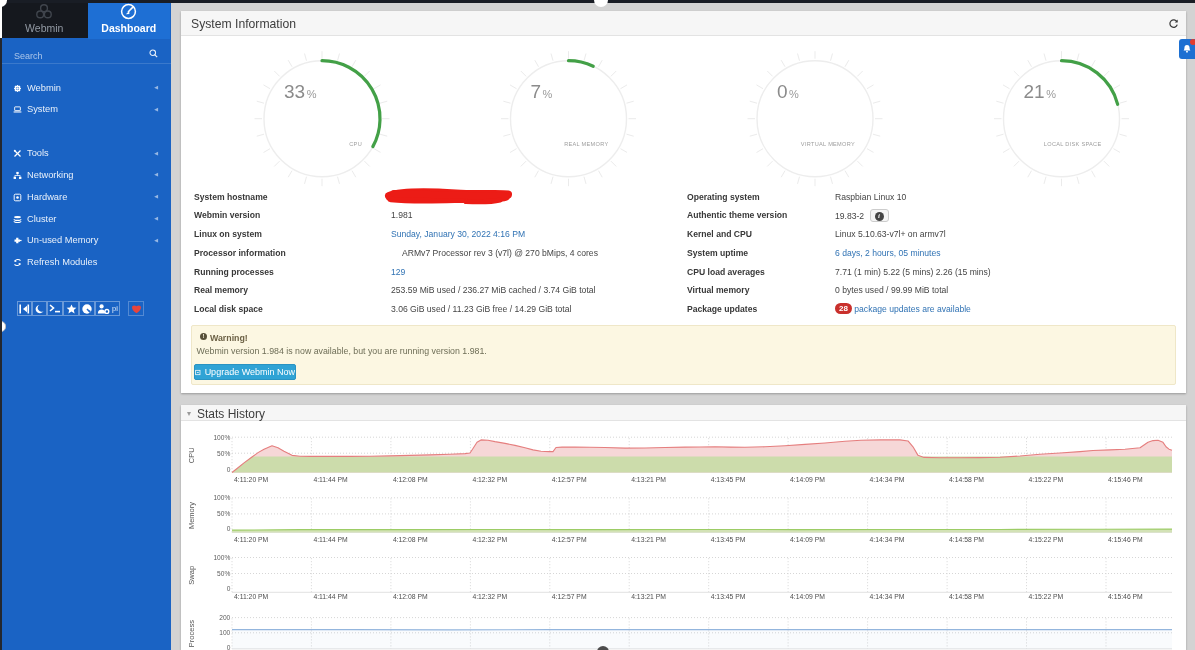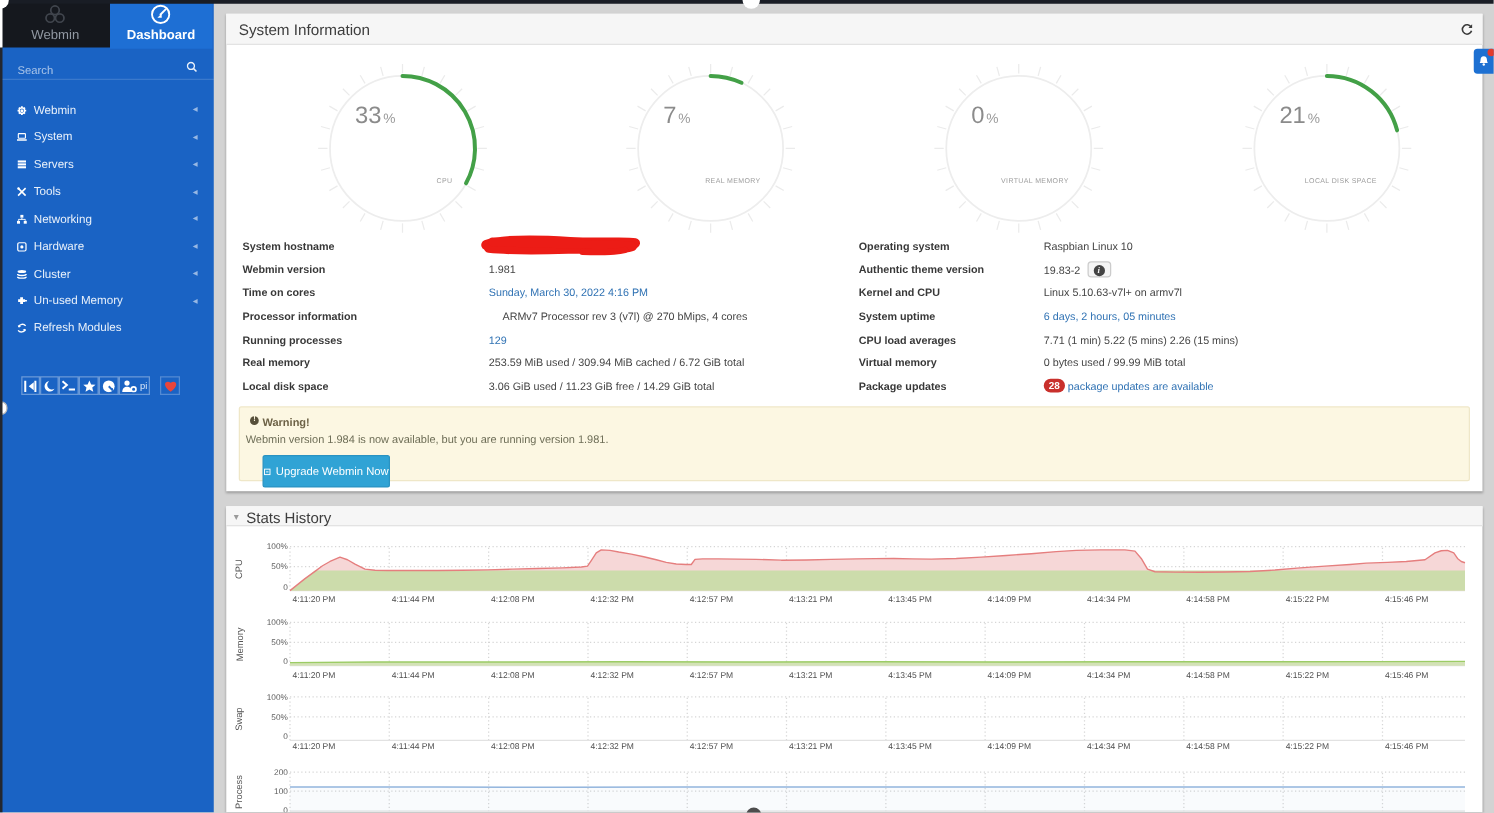"Servers" div.mi { html: <div> <svg> <rect></rect> <rect></rect> <rect></rect> </svg> <span>Servers</span> <span>◀</span> </div> -> none }
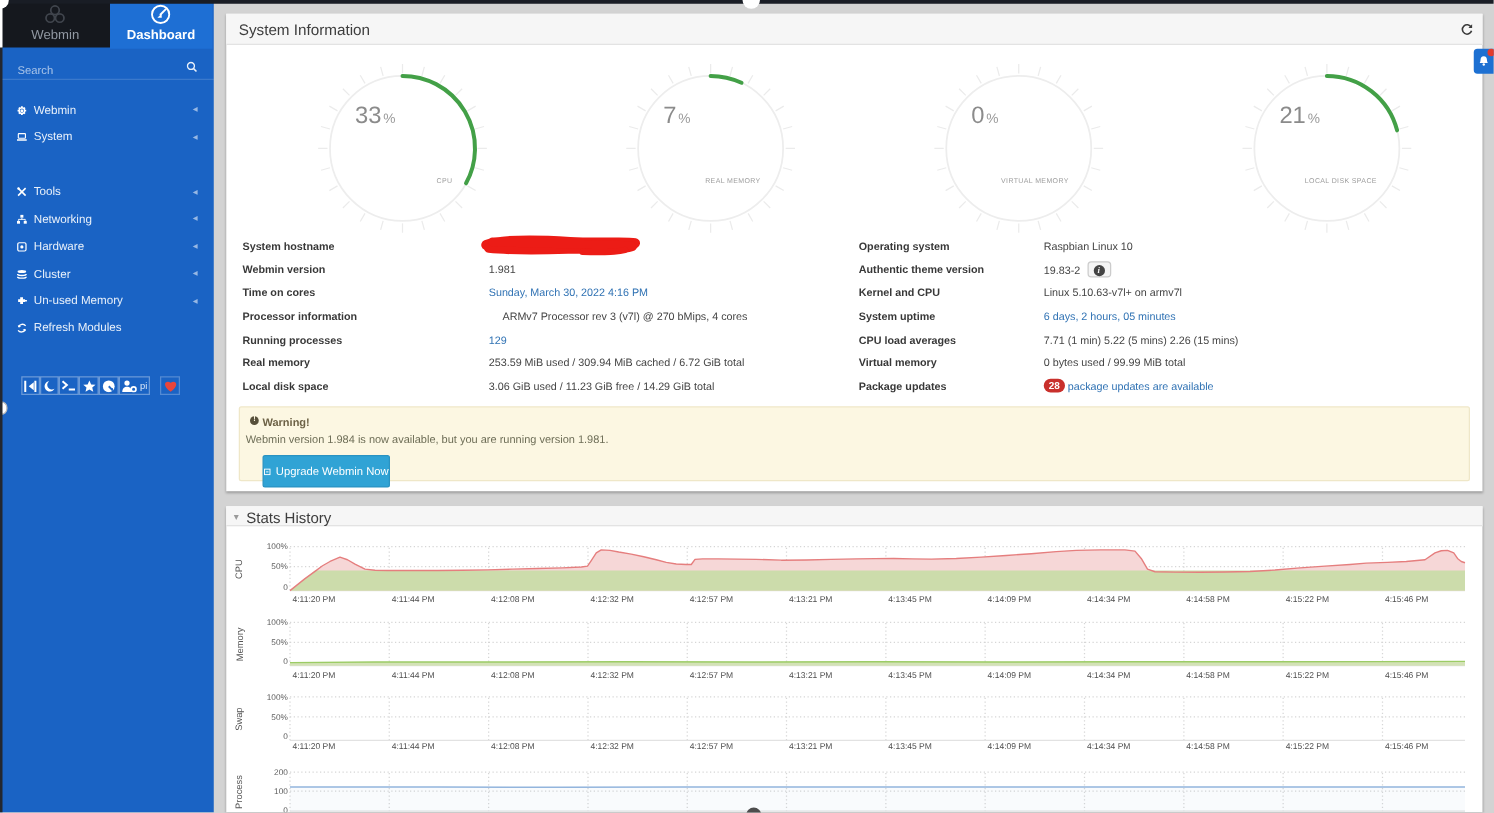"Time on cores" span.tl { text: Time on cores -> Linux on system }
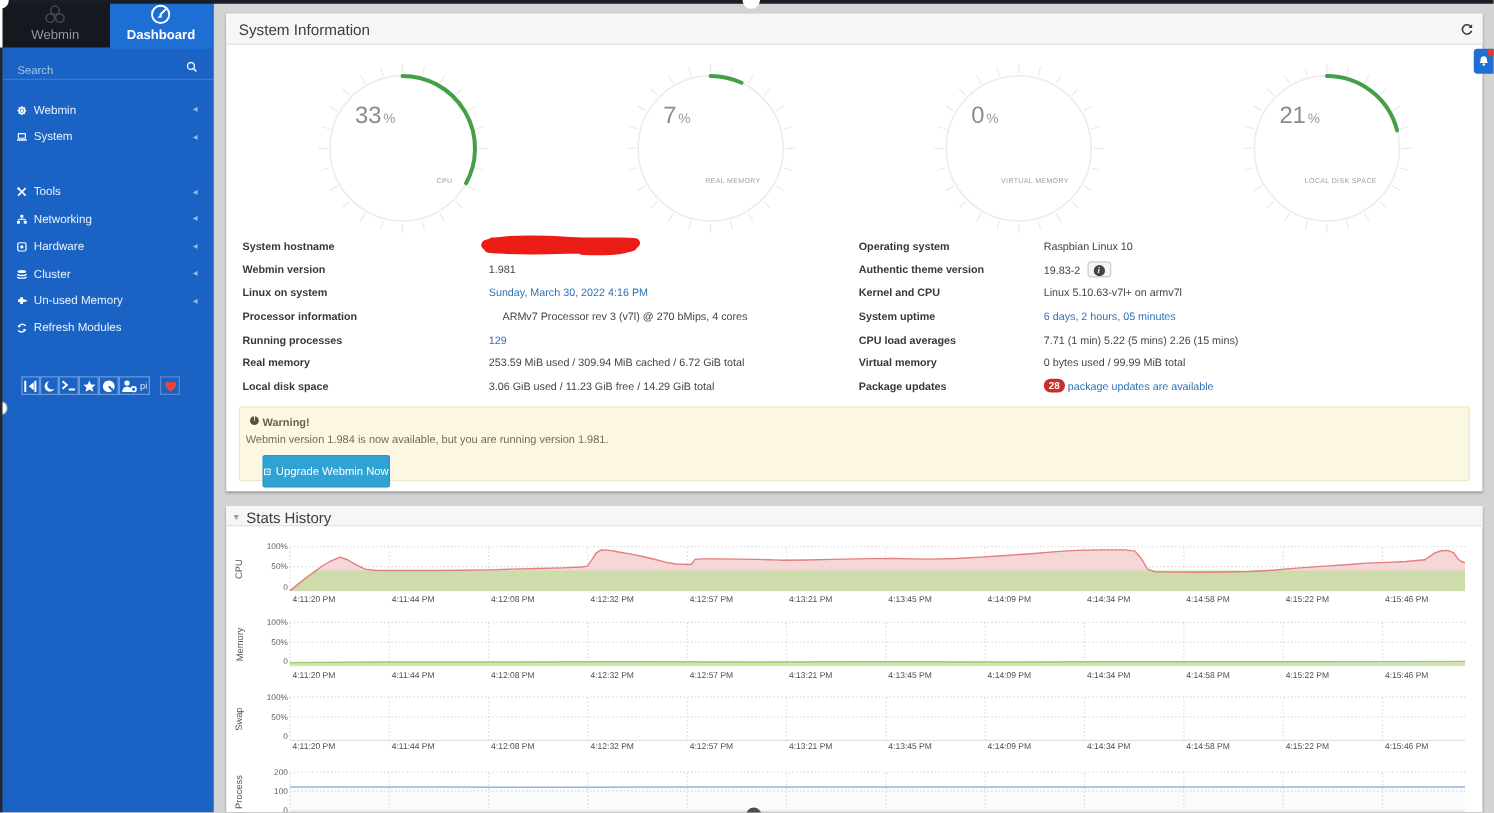"Sunday, March 30, 2022 4:16" a { text: March -> January }
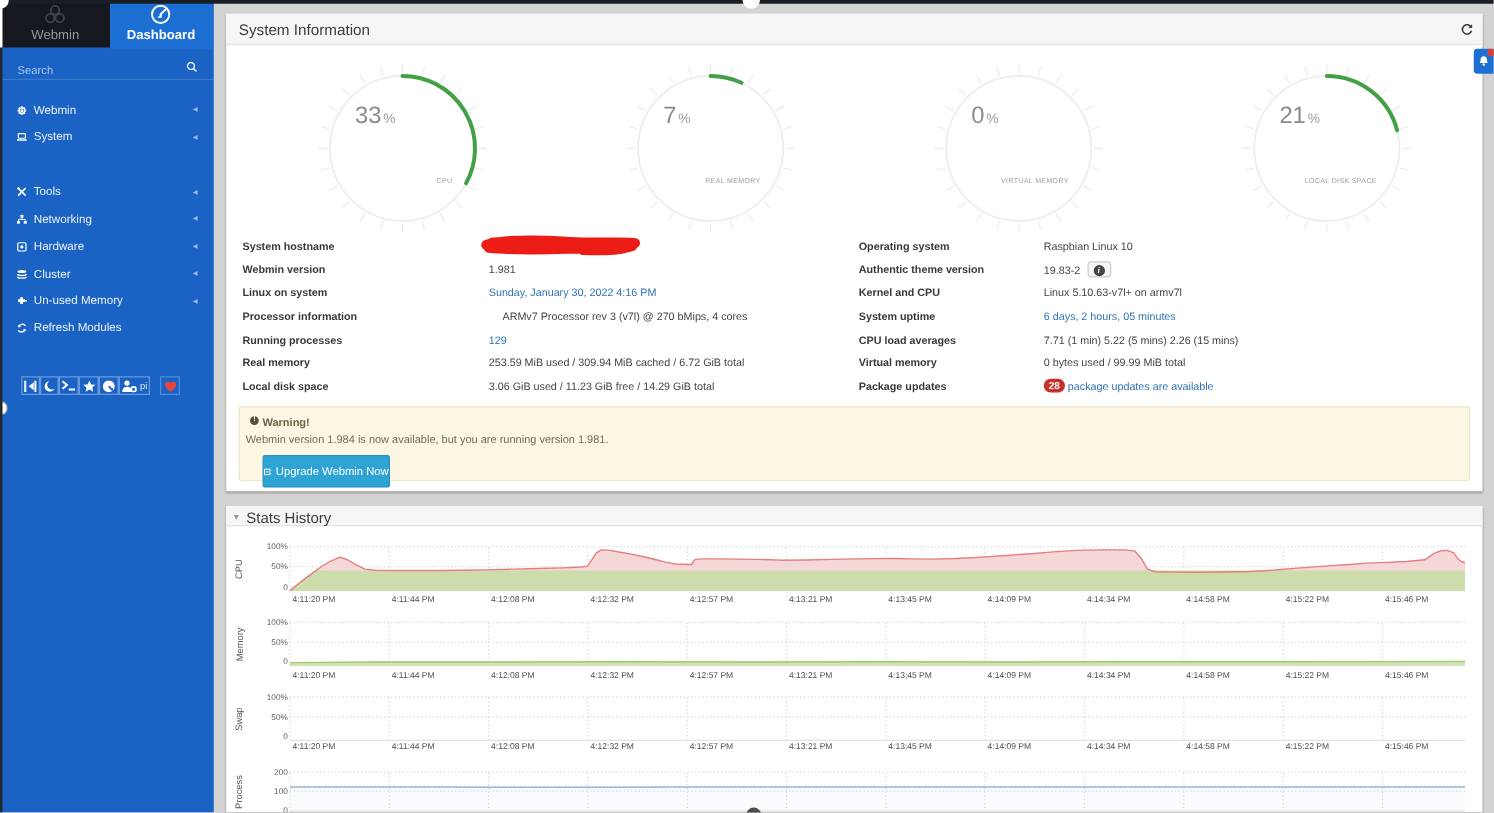"253.59 MiB used / 309.94" span.tv { text: 309.94 MiB cached / 6.72 -> 236.27 MiB cached / 3.74 }
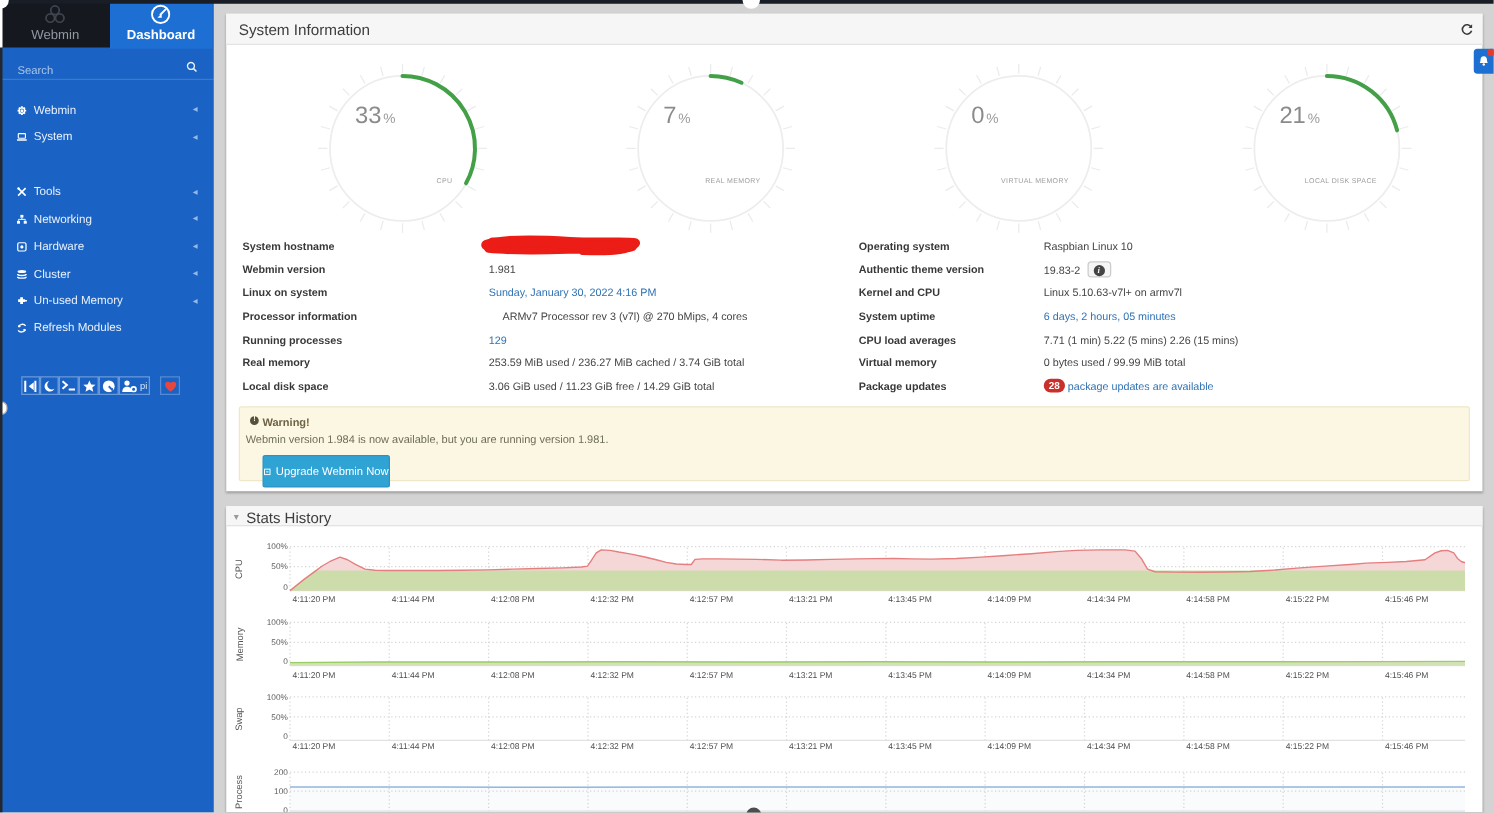"Upgrade Webmin Now" #upbtn { height: 26px -> 16px; left: 18px -> 2px }
